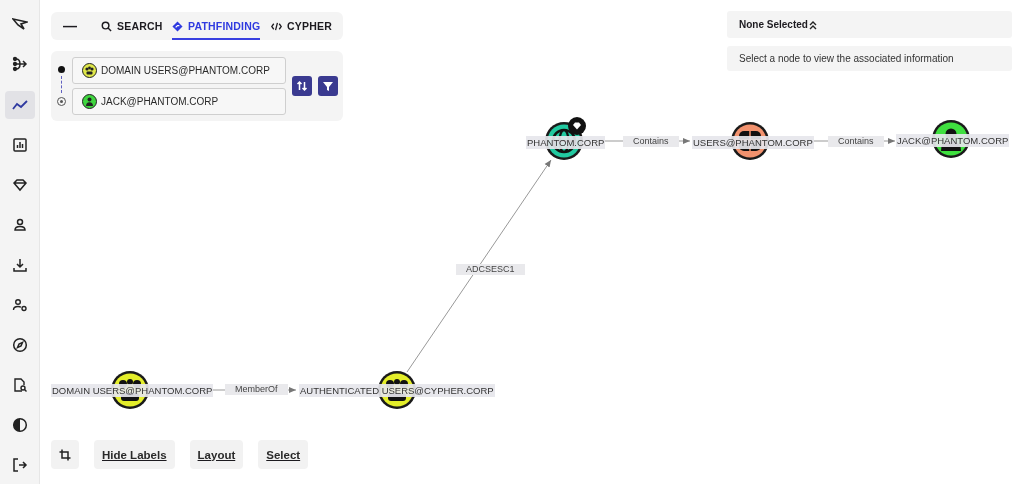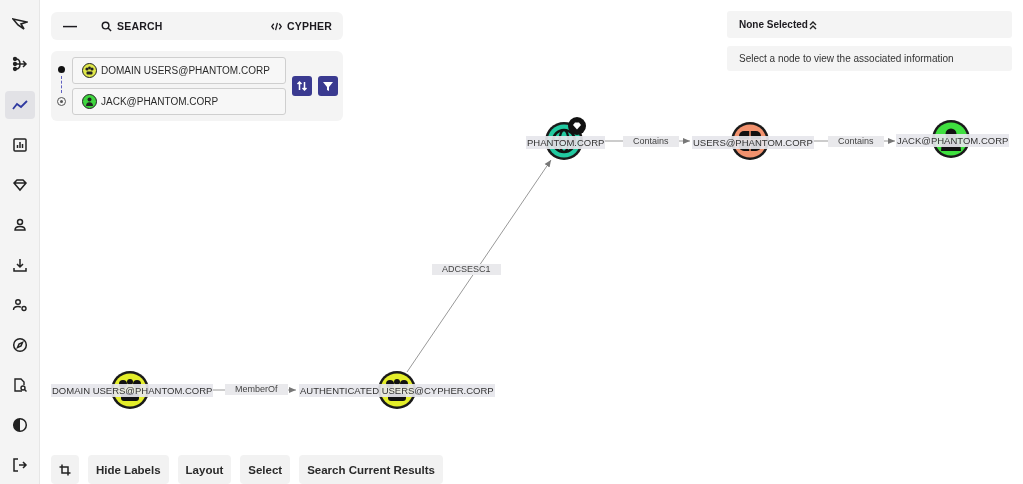"PATHFINDING" div.tab { html: none -> <div> <svg> <path></path> <path></path> </svg> <span>PATHFINDING</span> </div> }
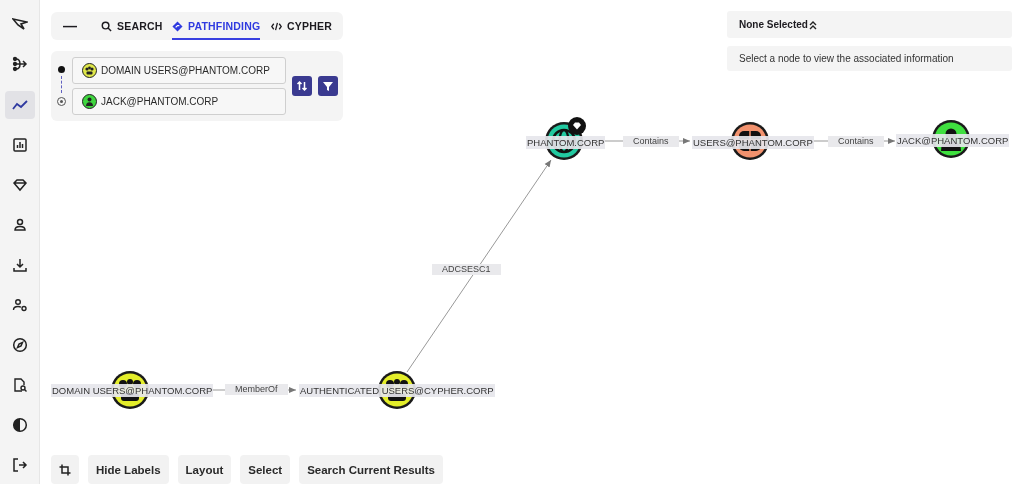"ADCSESC1" div.edge-label { left: 432px -> 456px }
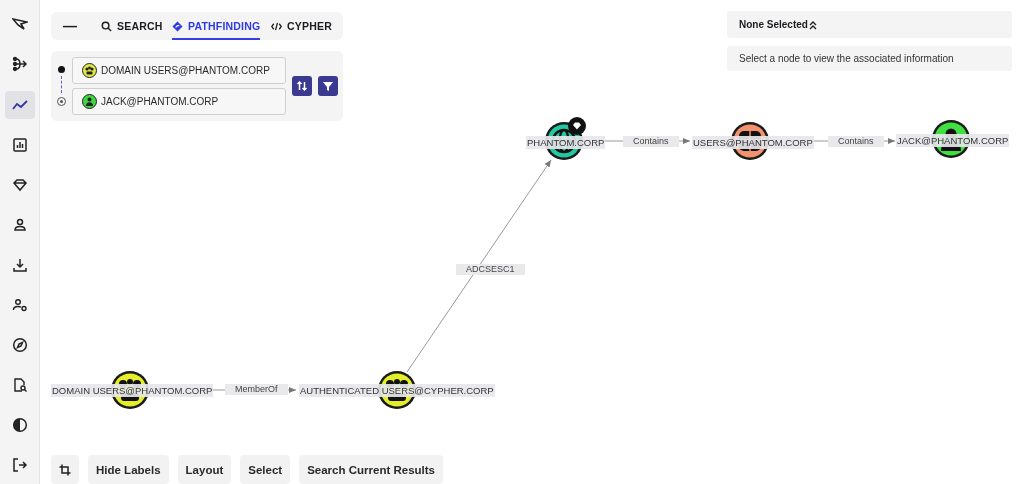"Hide Labels" .bottombar { gap: 9px -> 15px; text-decoration: none -> underline; top: 455px -> 440px }
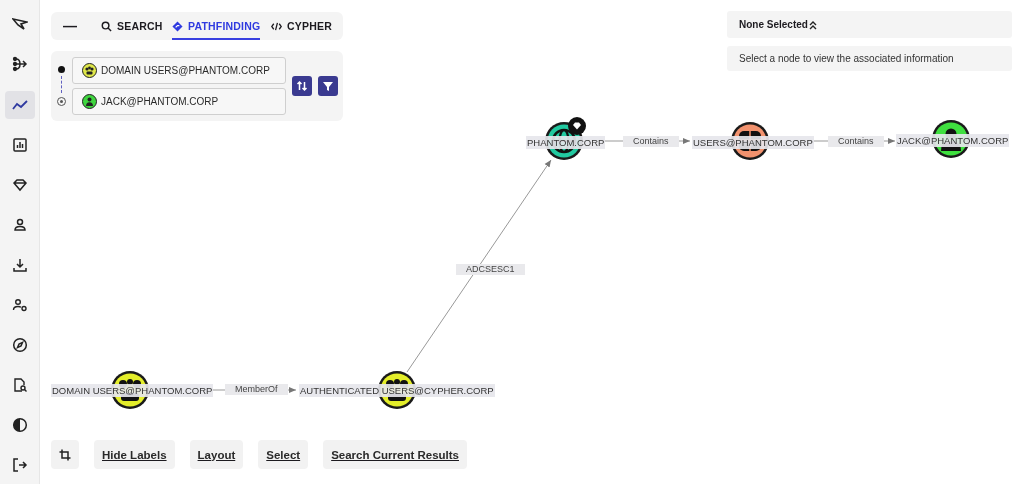"Search Current Results" div.bbtn { html: <div>Search Current Results</div> -> none }
